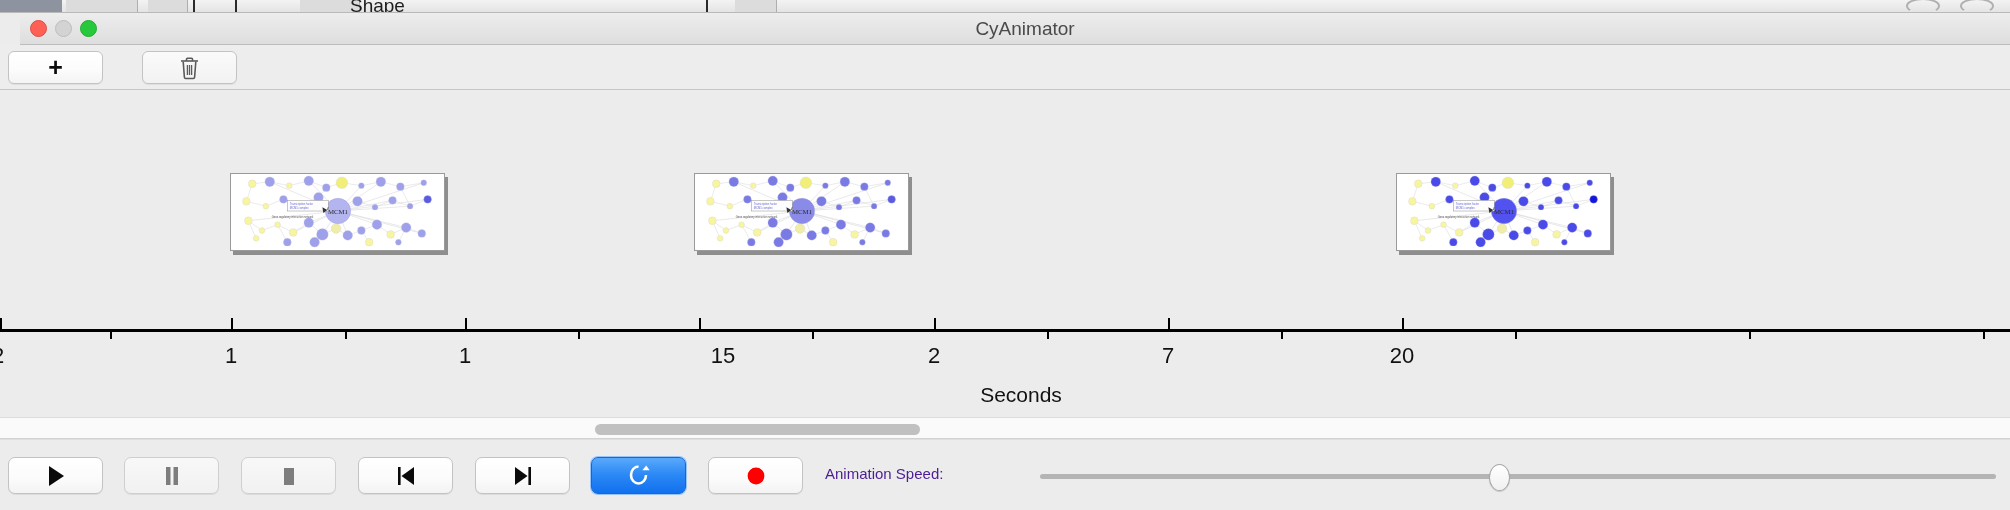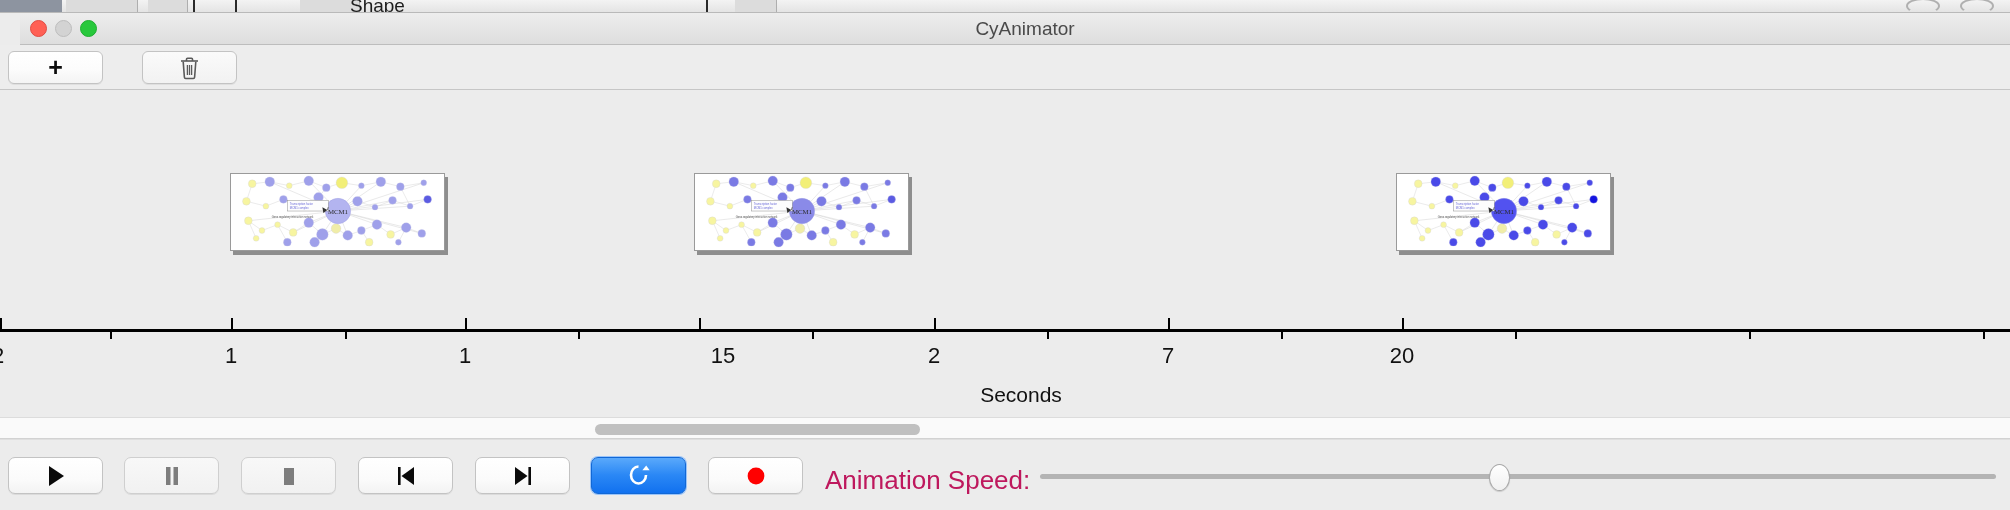"Animation Speed:" .speed-label { color: #be185d -> #4c1d95; font-size: 26px -> 15px }
